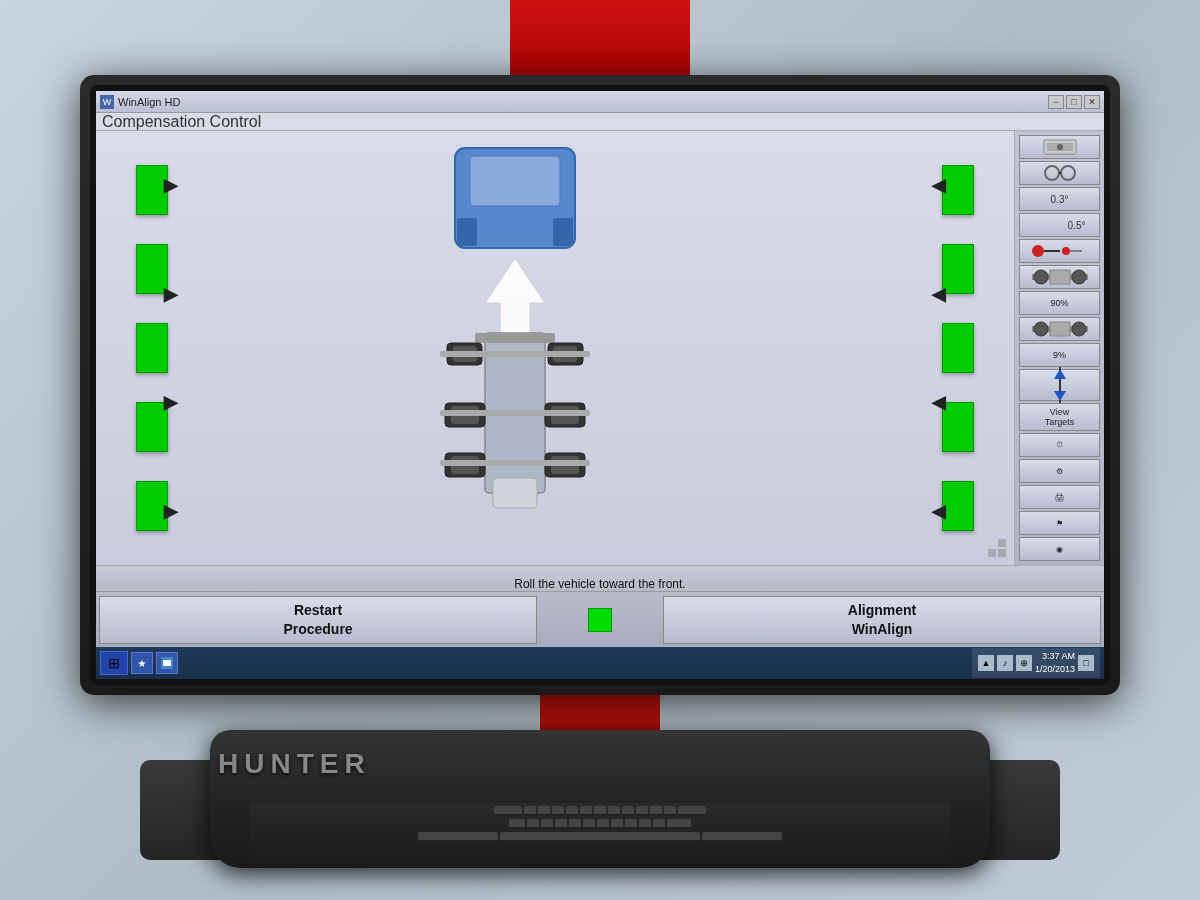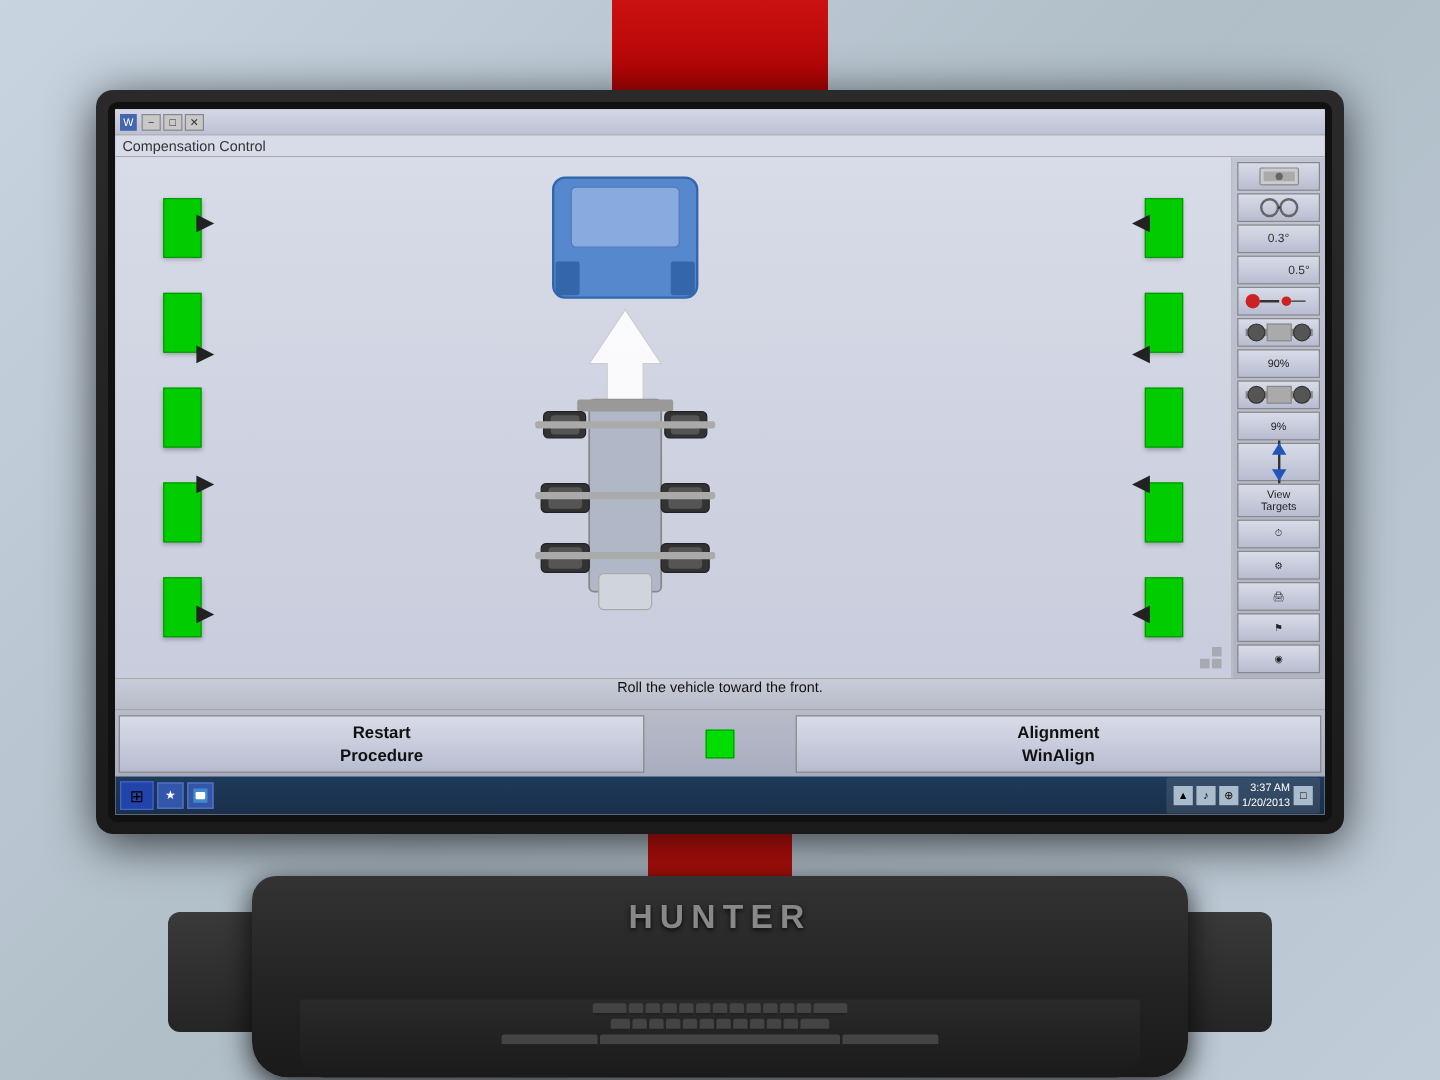"WinAlign HD" span.title-bar-text { html: none -> <span>WinAlign HD</span> }
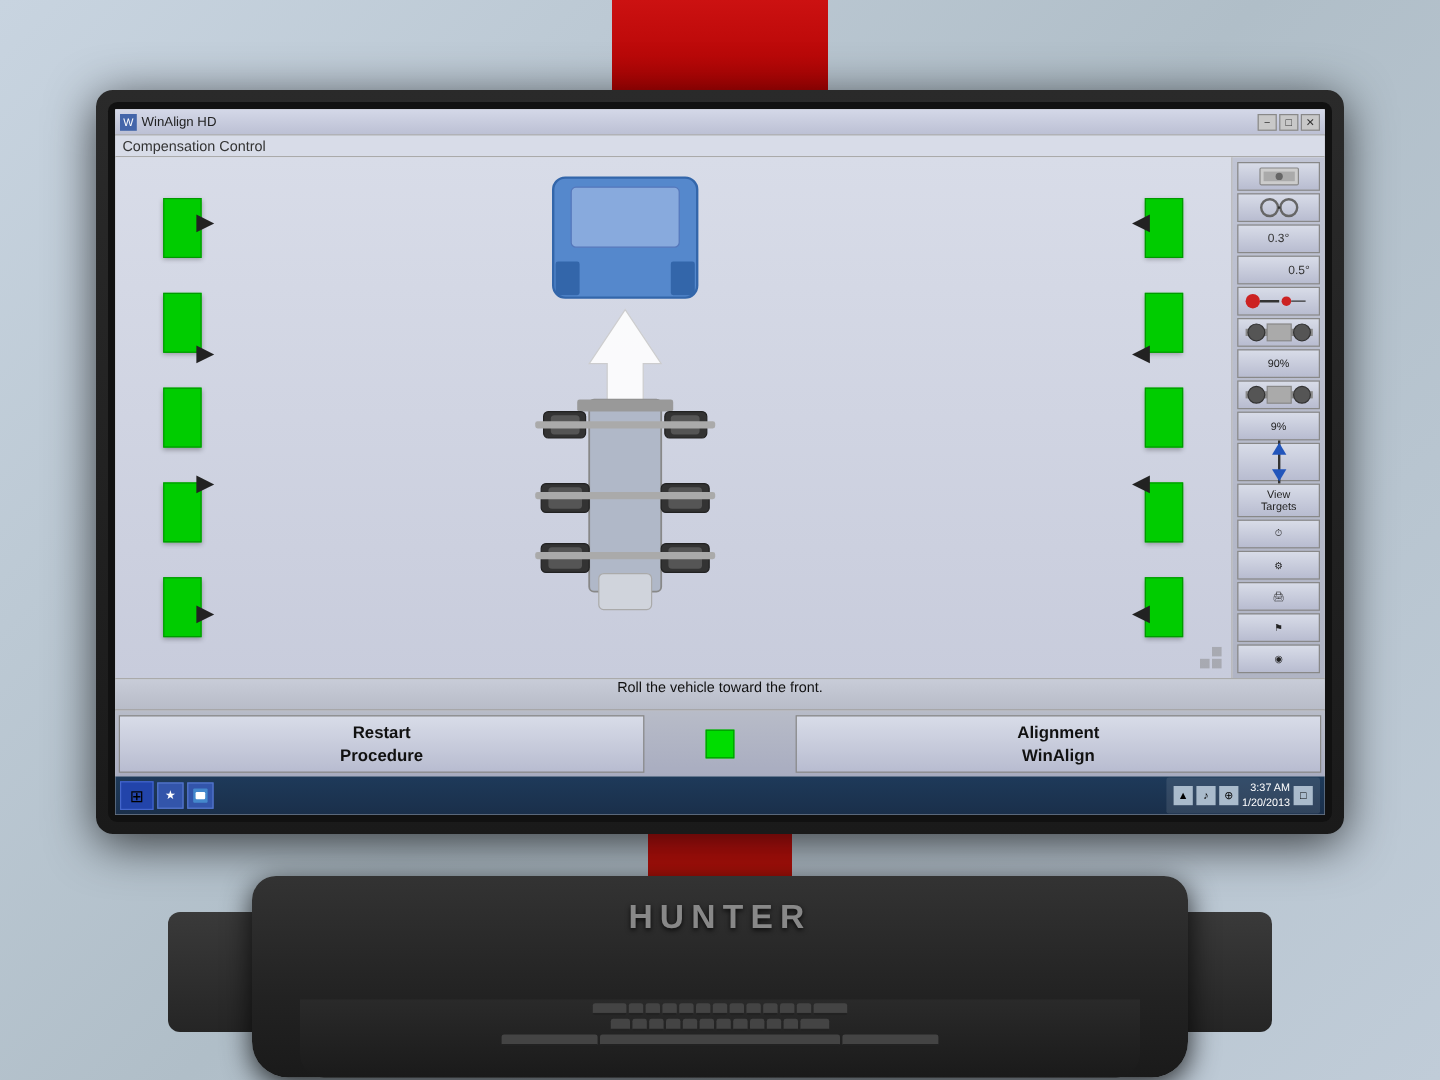"Compensation Control" .sub-title-bar { font-size: 12px -> 16px }
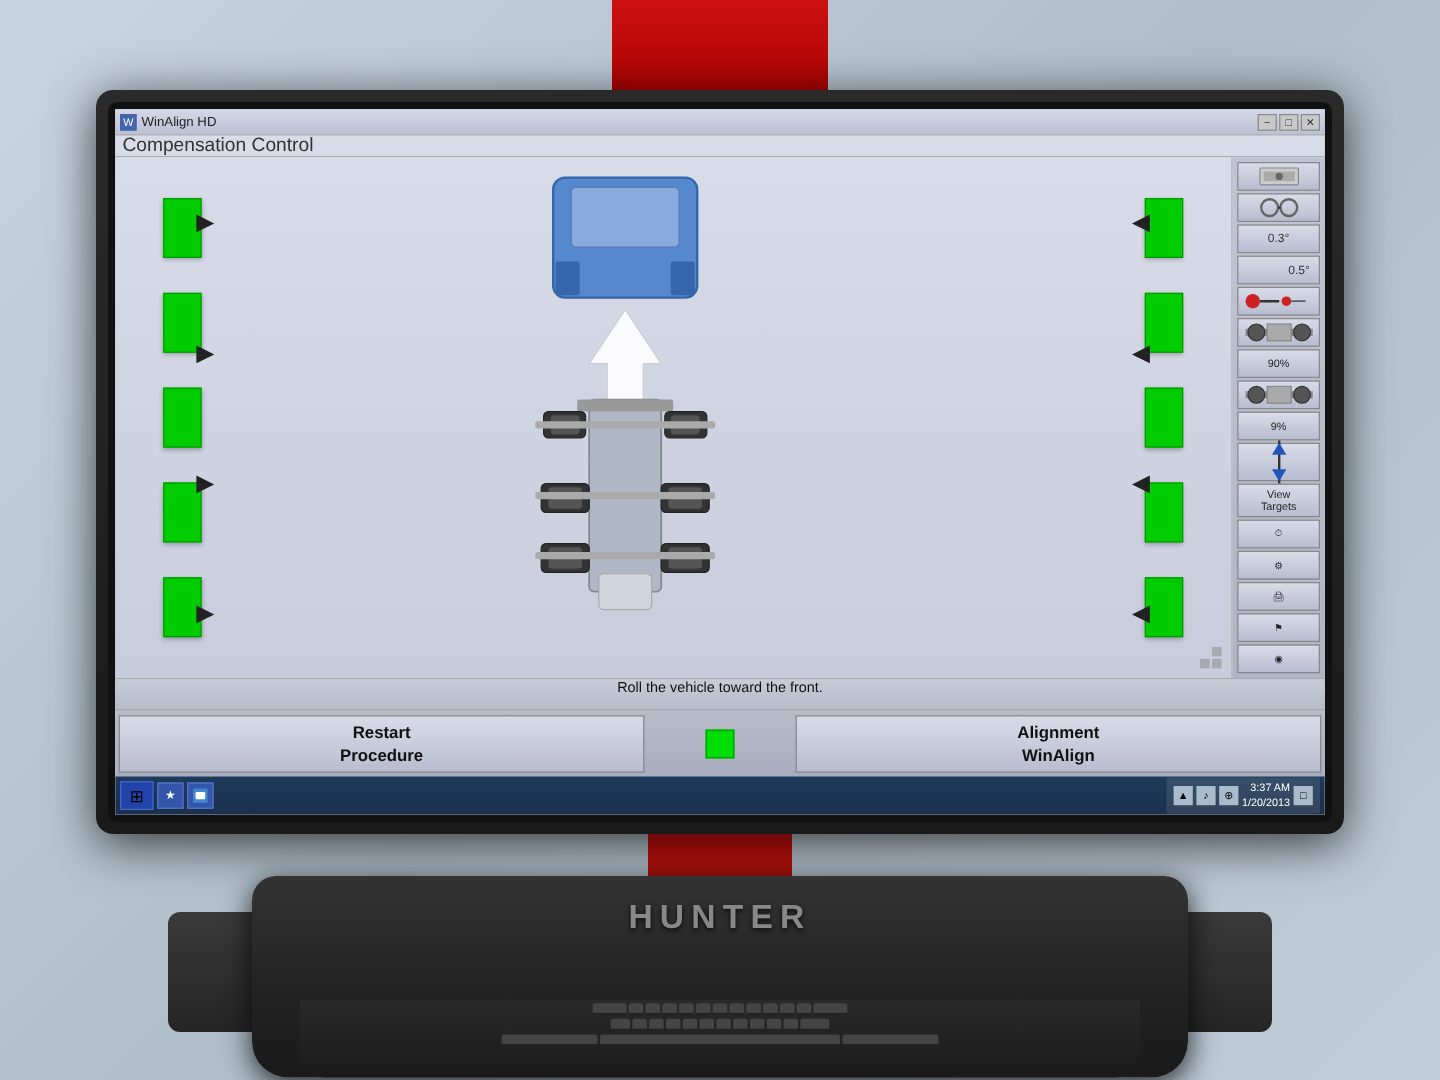"0.3°" .right-panel { width: 78px -> 90px }
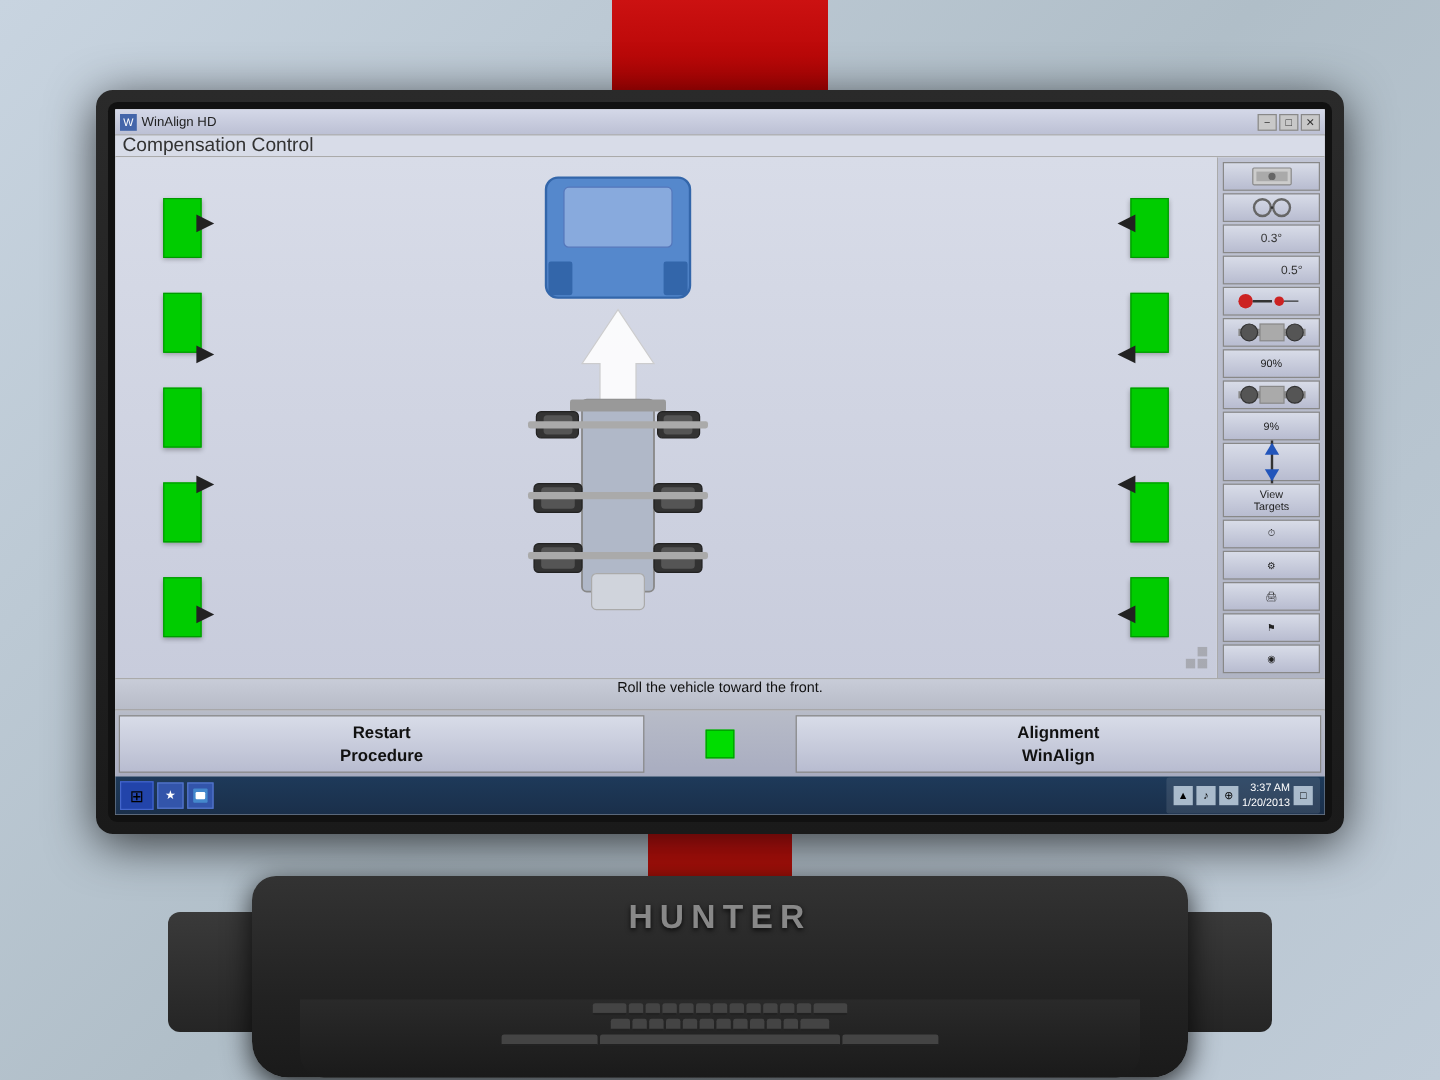"Roll the vehicle toward the" .status-bar { align-items: flex-start -> flex-end }
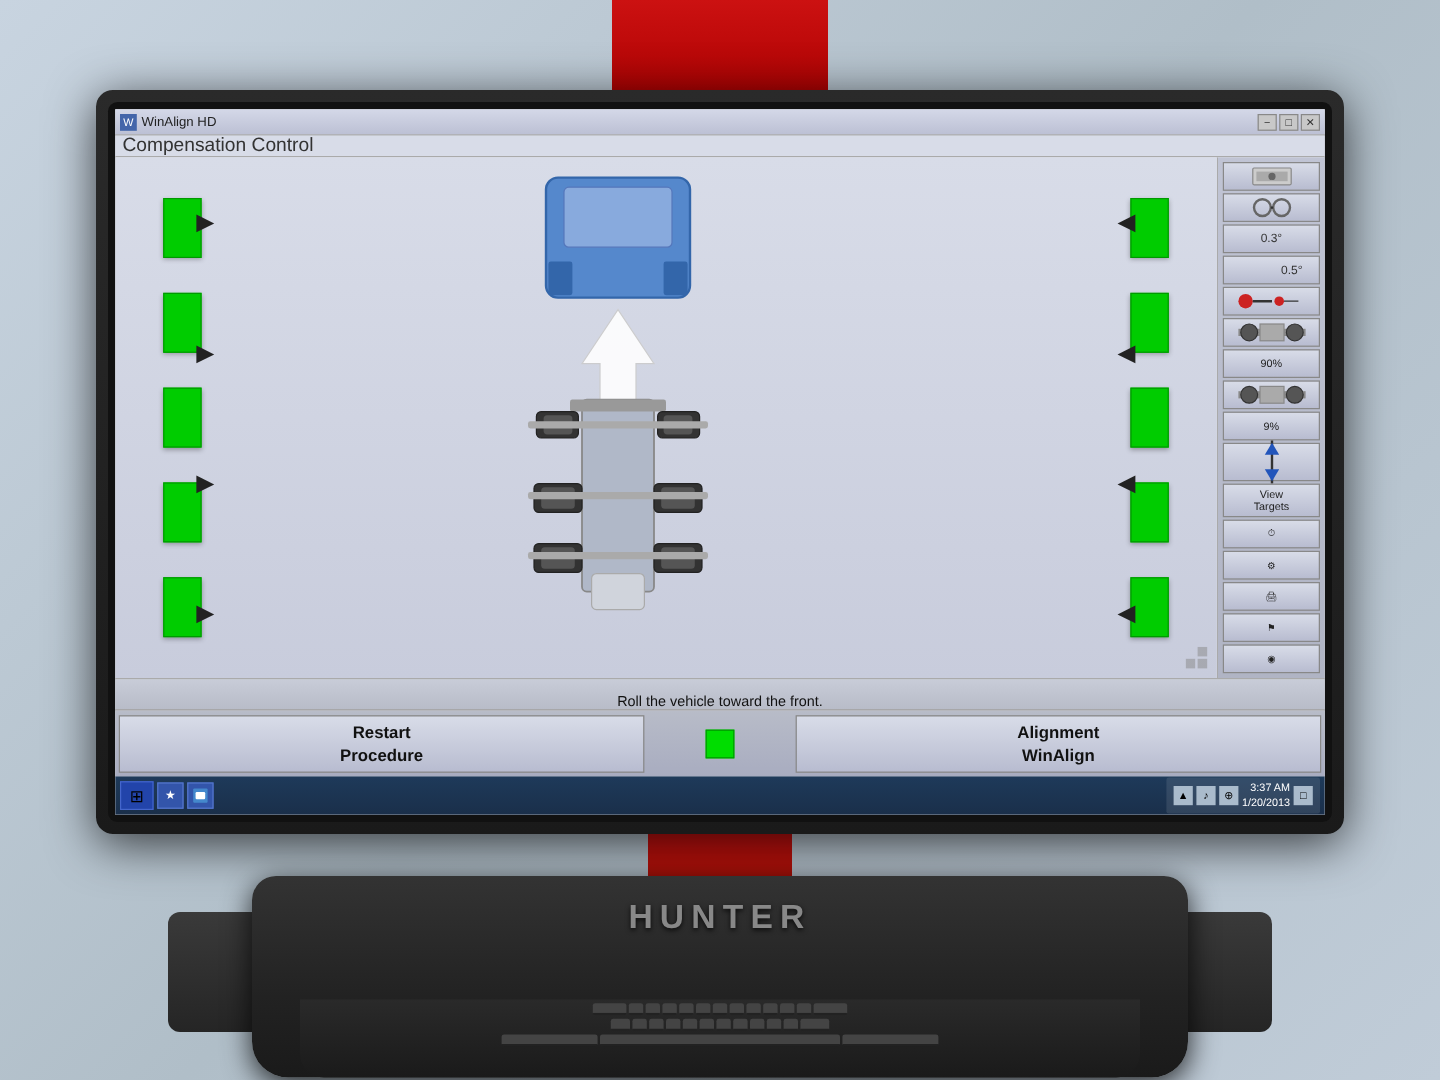"HUNTER" .console-body { align-items: center -> flex-start; height: 168px -> 138px }
